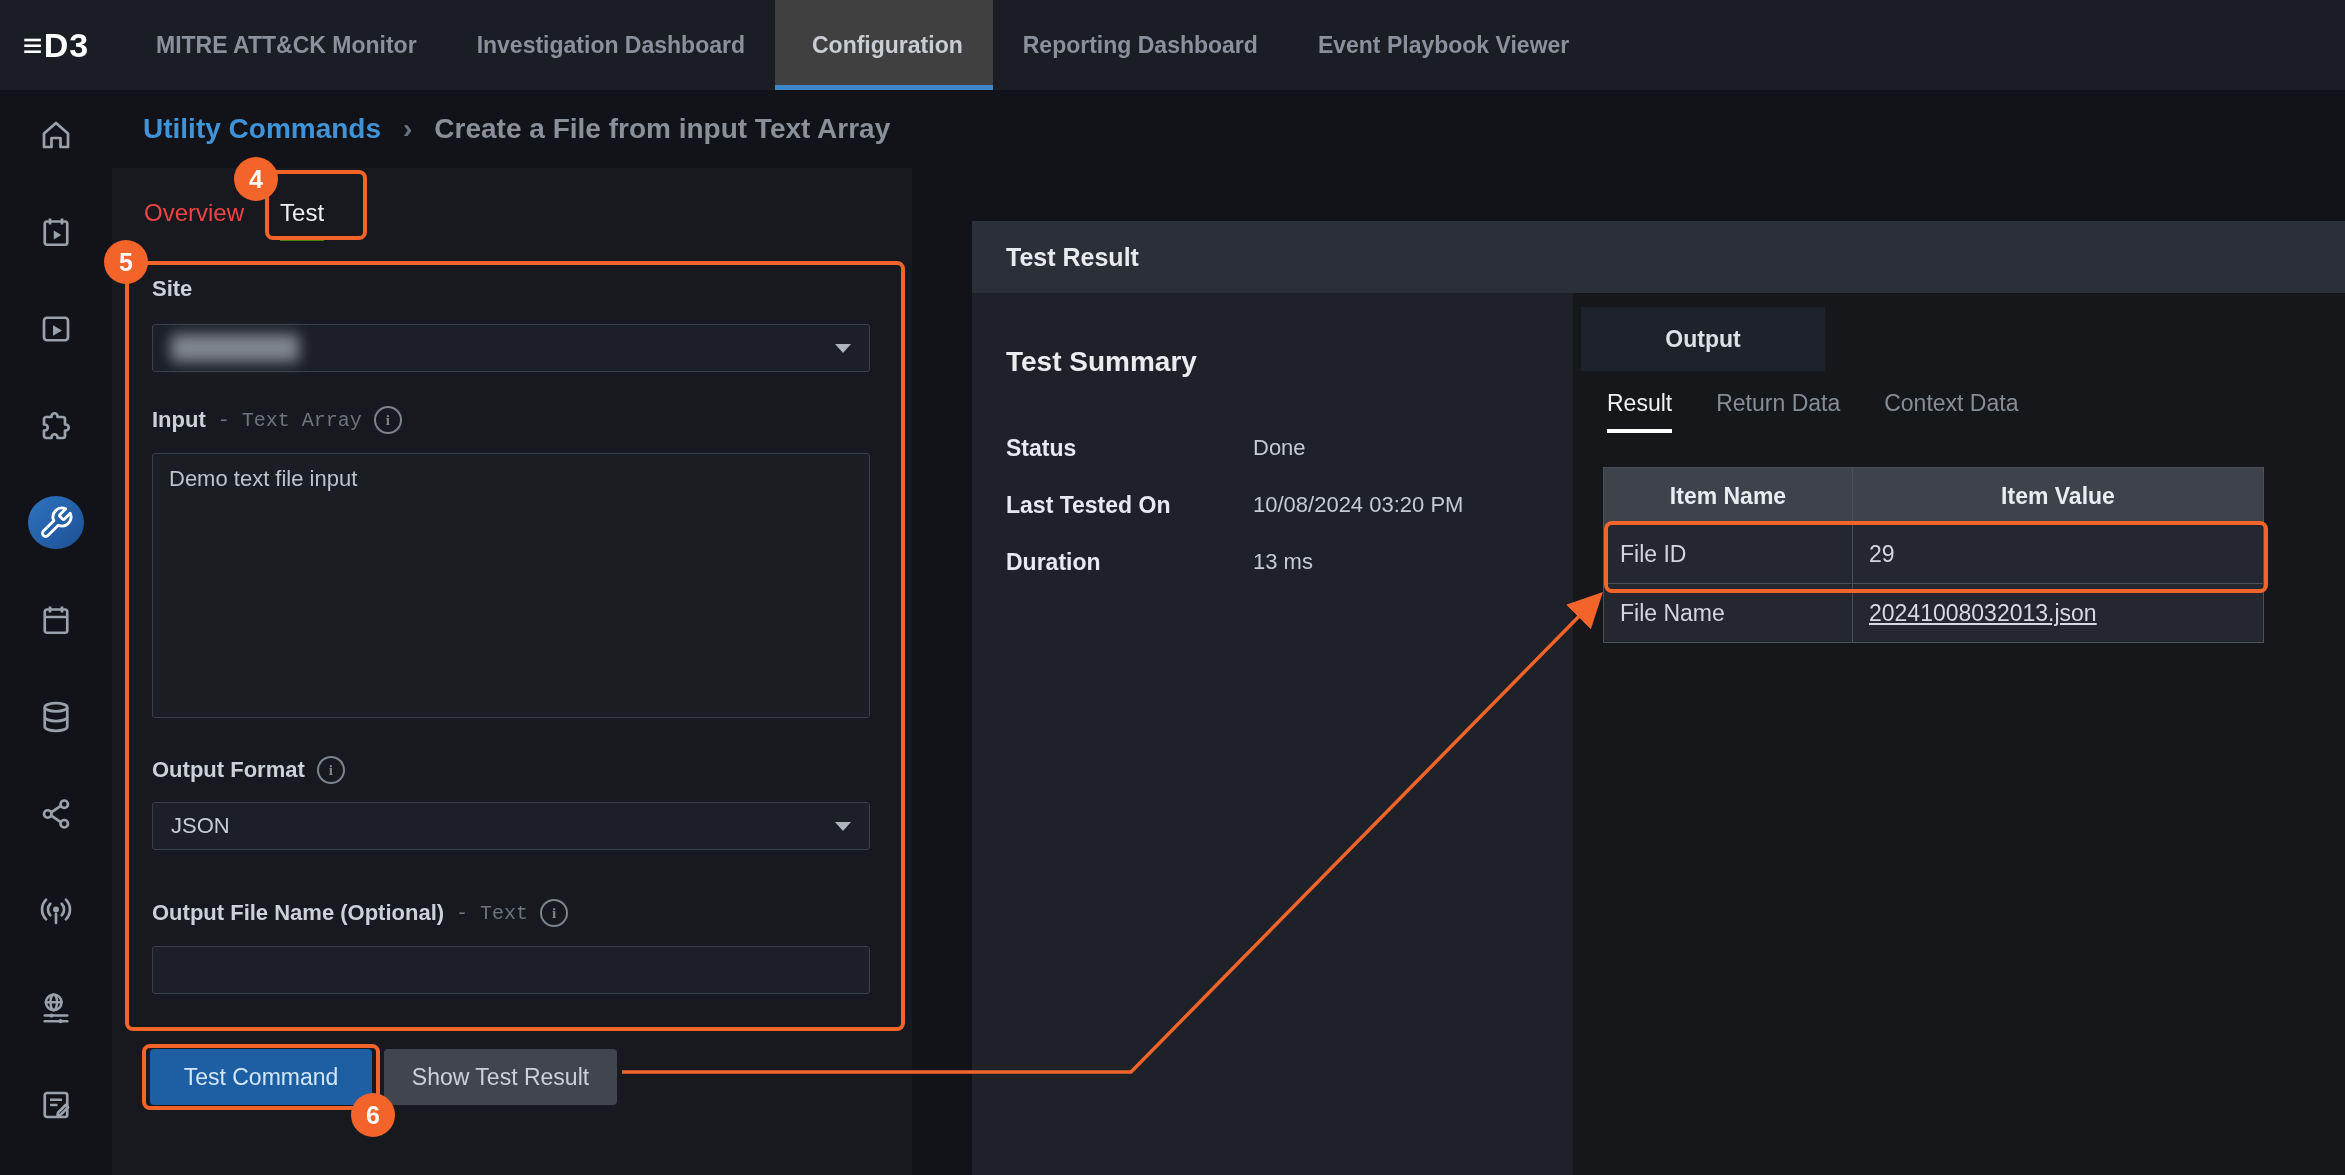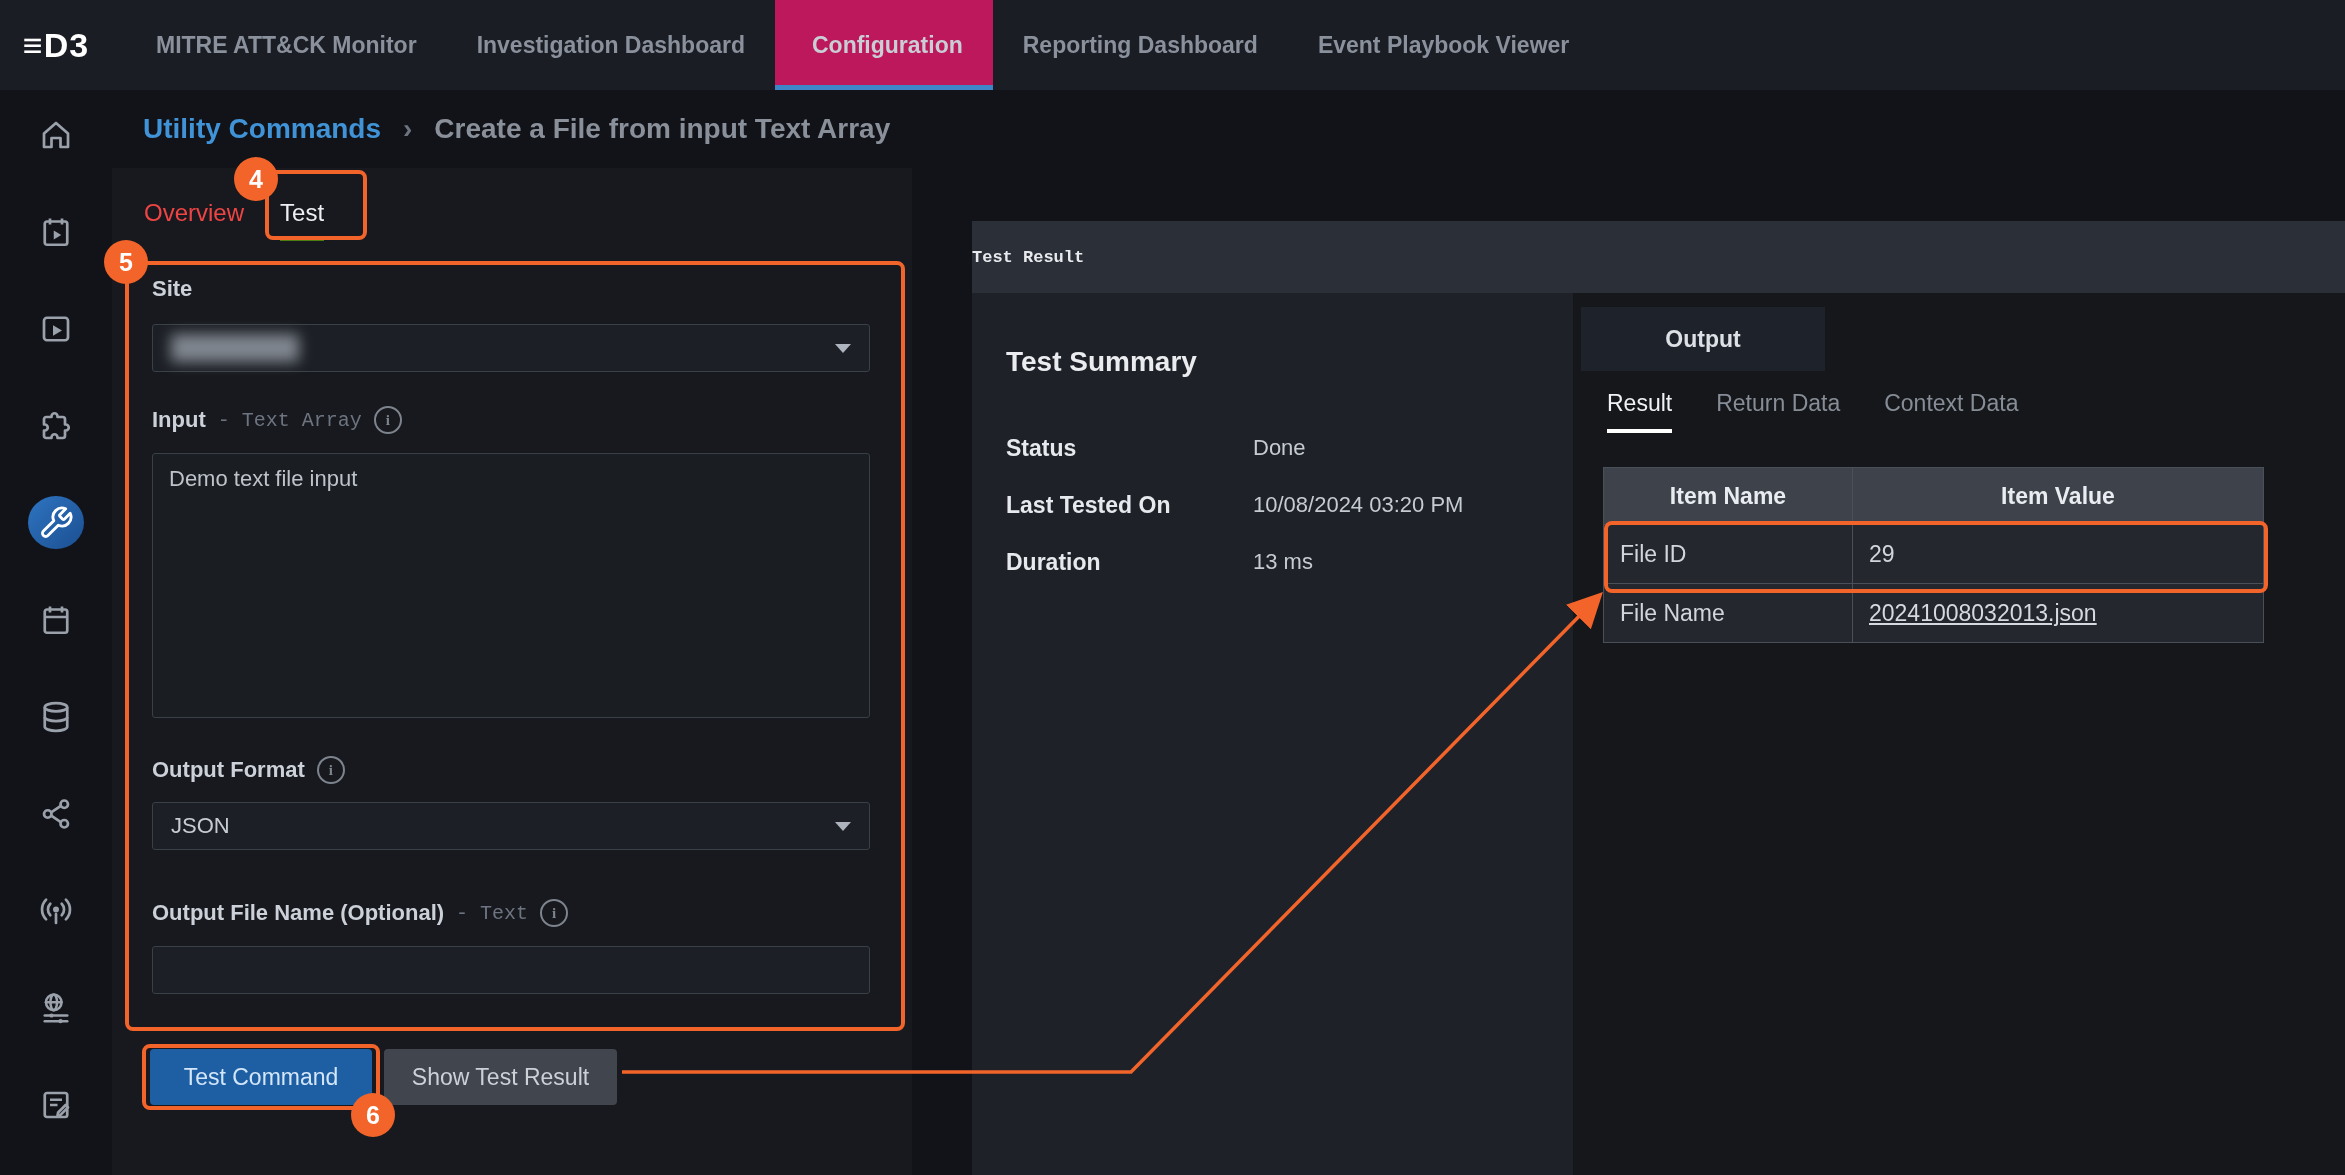"Configuration" .nav-item.active { background: #be185d -> #404040 }
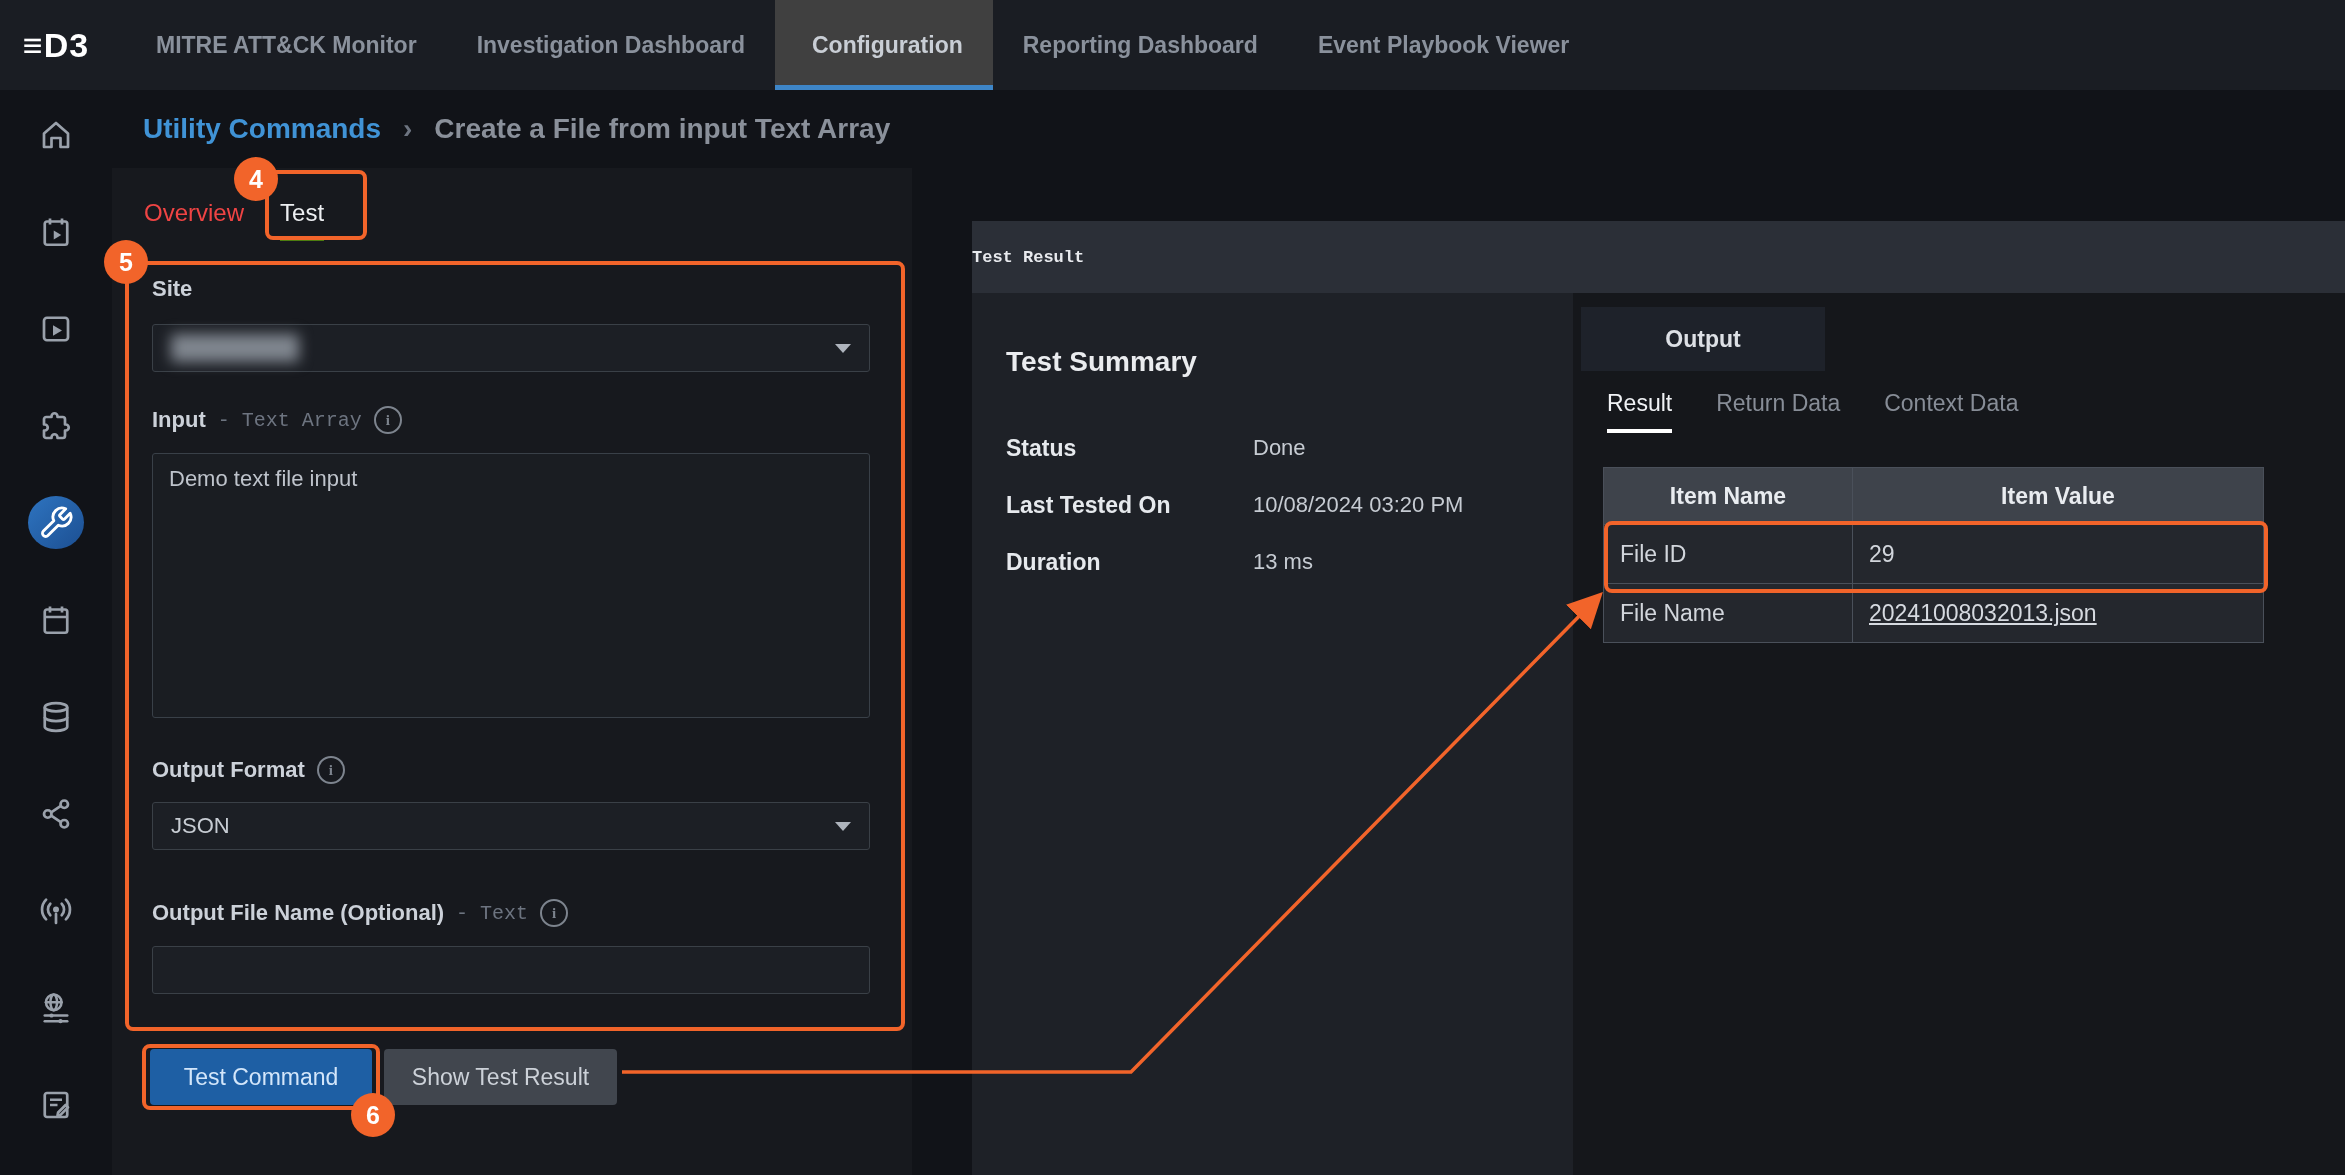"Test Result" .rp-header { font-family: Liberation Mono, monospace -> none; font-size: 17px -> 25px; padding-left: none -> 34px }
